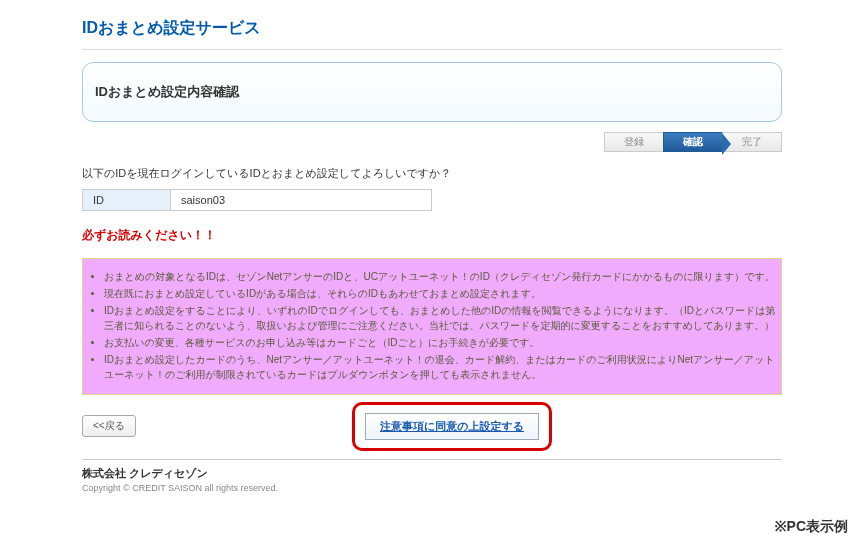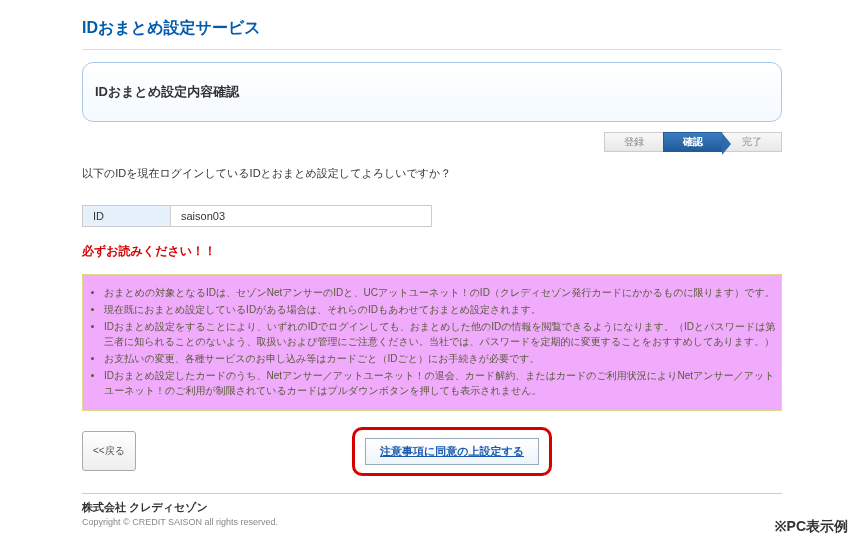"以下のIDを現在ログインしているIDとおまとめ設定してよろしいですか？" .intro-text { margin-bottom: 24px -> 8px }
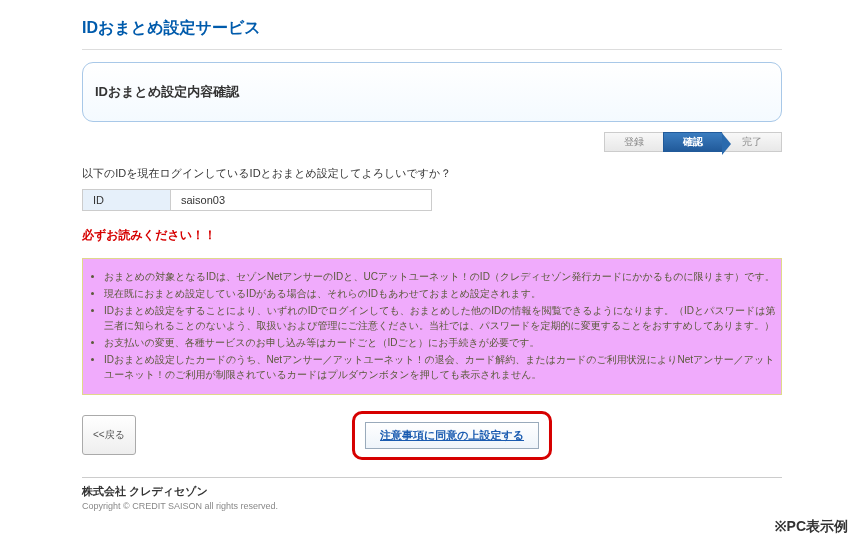"<<戻る" .back-btn { padding: 12px 10px -> 3px 10px }
